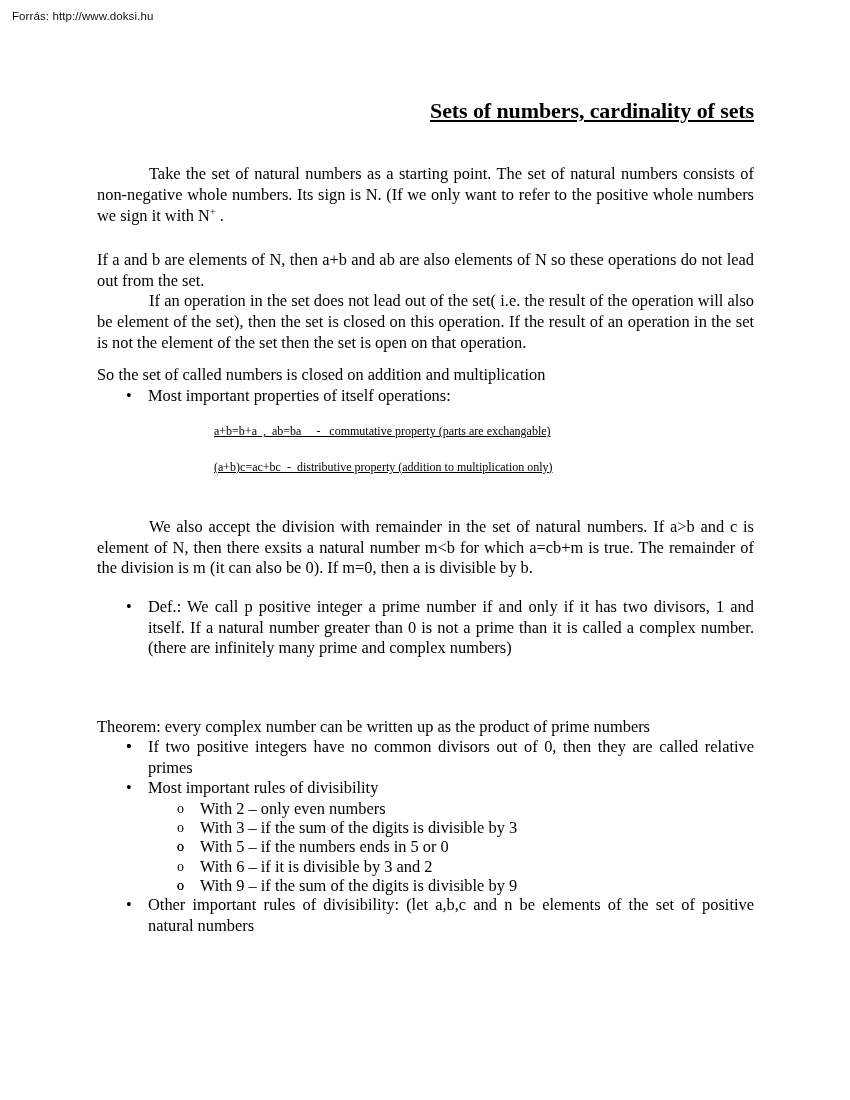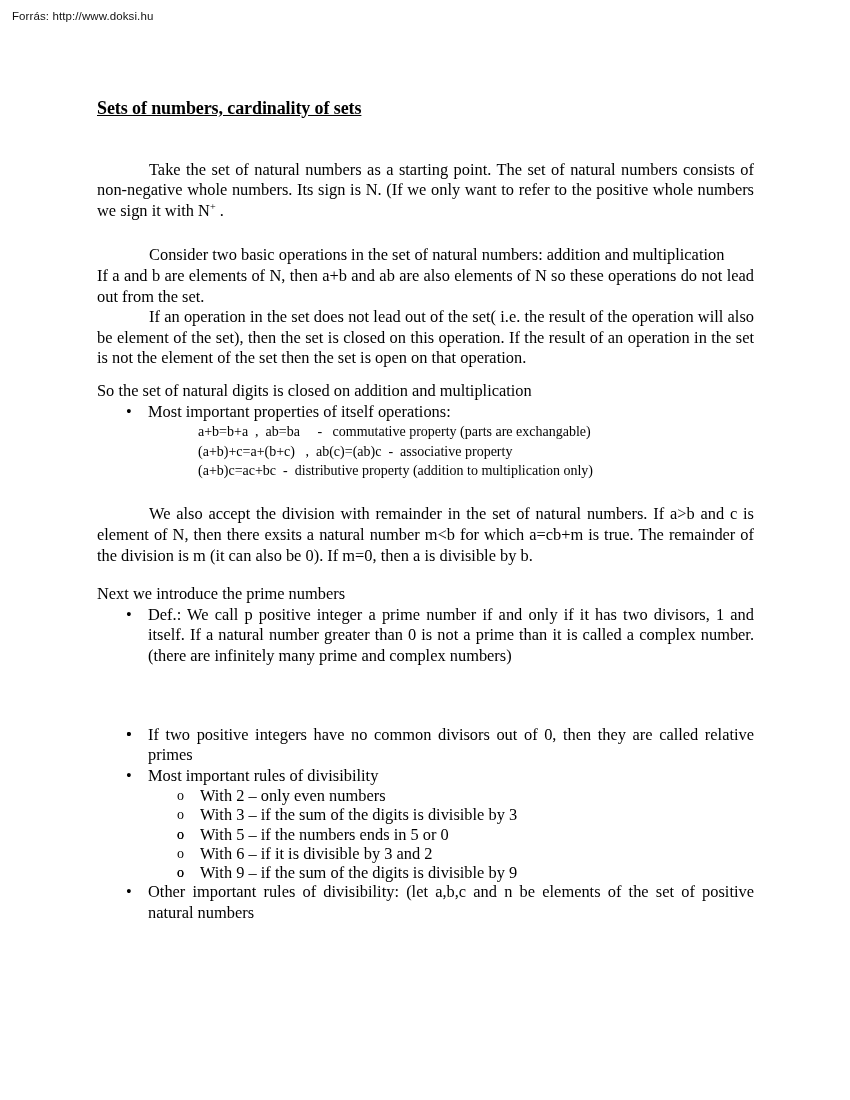"Sets of numbers, cardinality of" .doc-title { font-size: 18px -> 22px; text-align: left -> right }
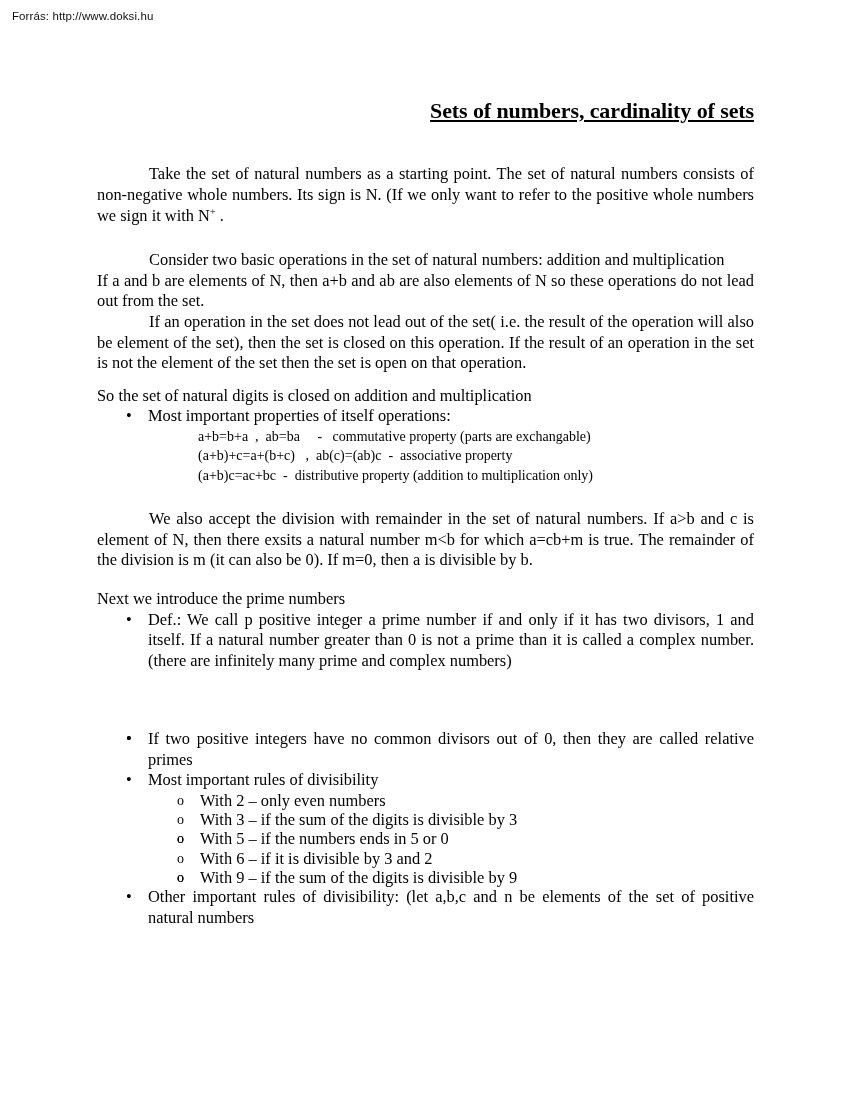"Consider two basic operations in" p.para { html: <p>Consider two basic operations in the set of natural numbers: addition and multiplication</p> -> none }
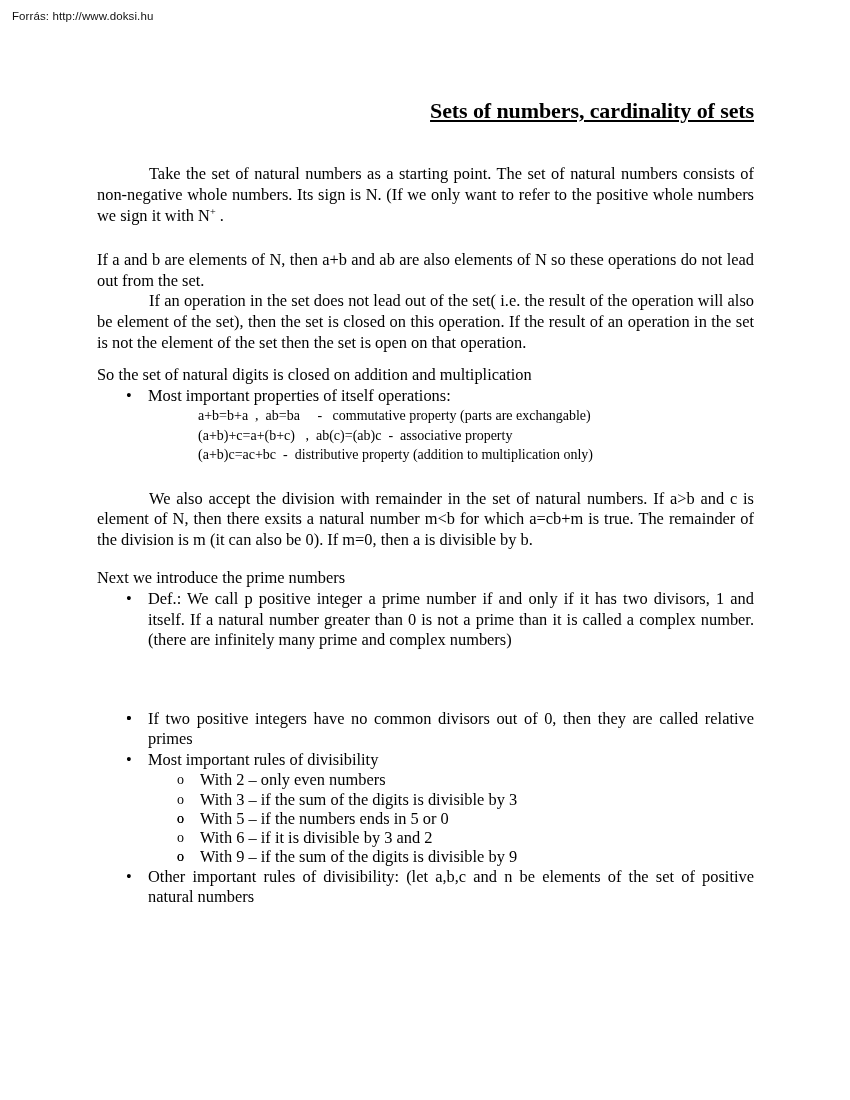"So the set of natural" p.para { text: natural digits -> called numbers }
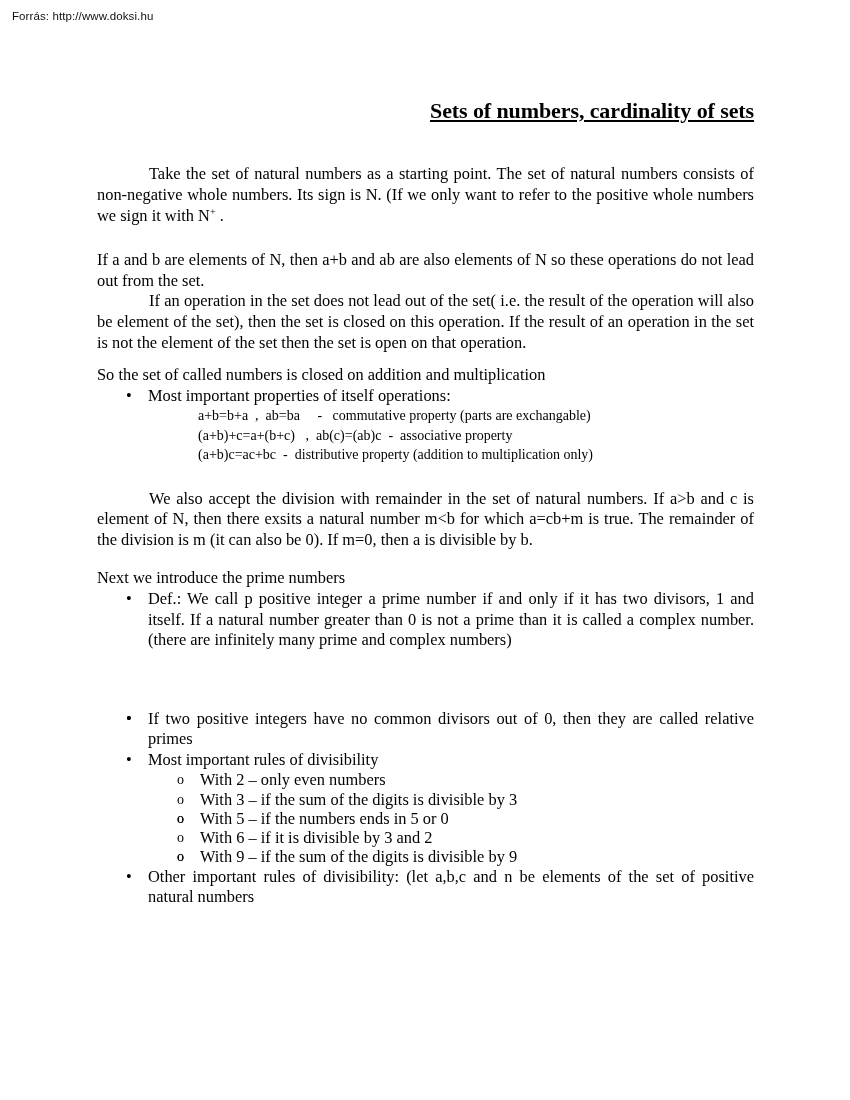"a+b=b+a , ab=ba - commutative" .prop-line { font-size: 14px -> 12px; margin: 0 -> 16px; text-decoration: none -> underline }
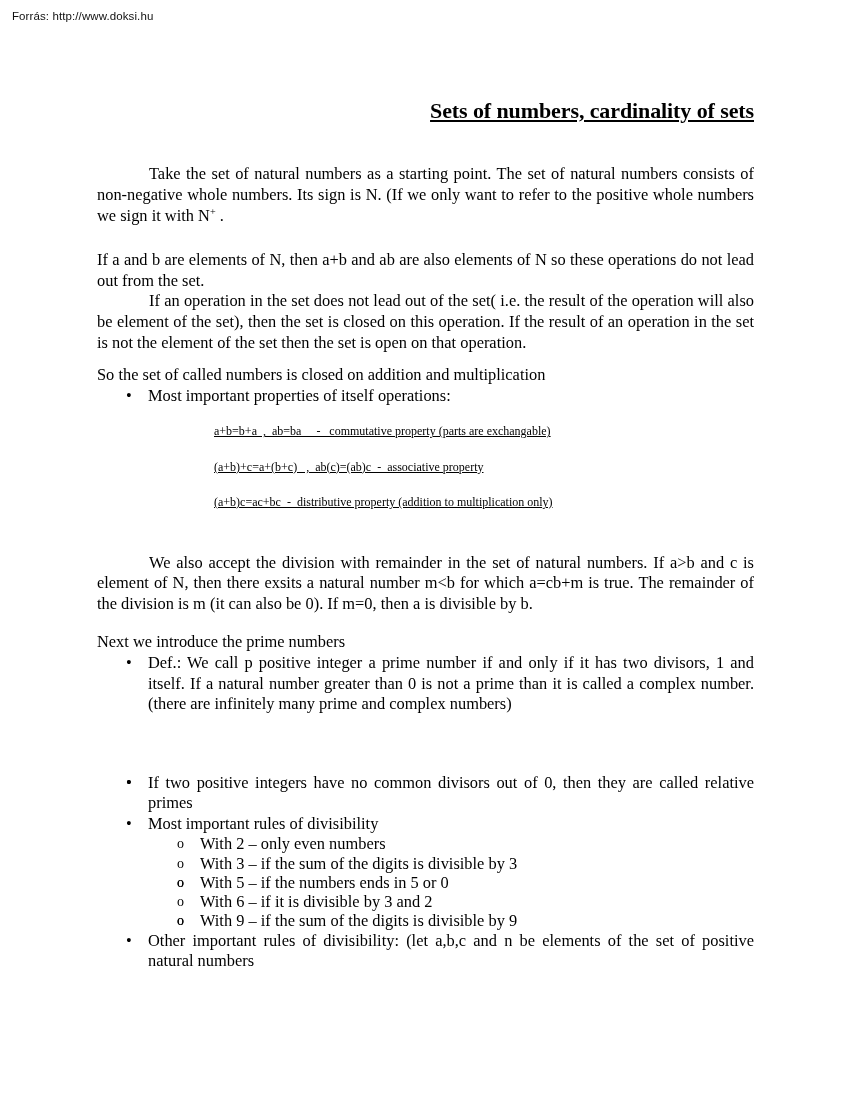"(a+b)+c=a+(b+c) , ab(c)=(ab)c -" div.prop-line { html: <div>(a+b)+c=a+(b+c) , ab(c)=(ab)c - associative property</div> -> none }
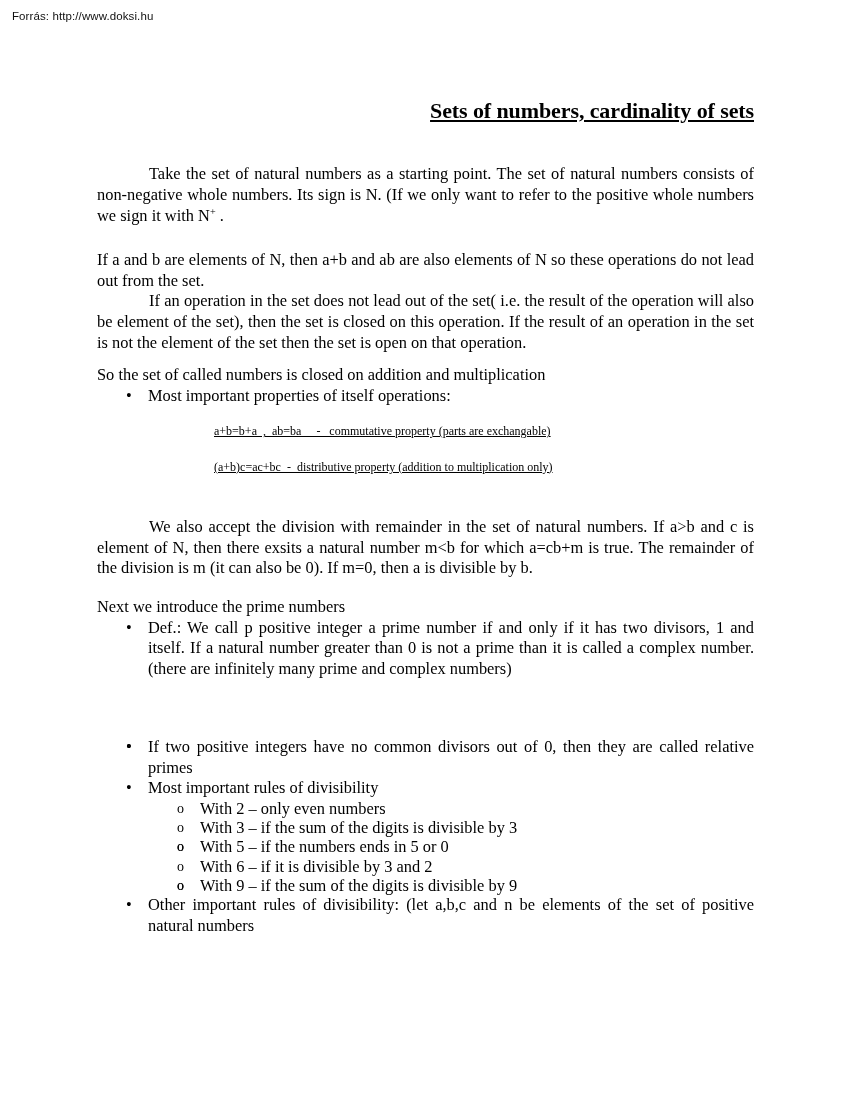"Next we introduce the prime" p.para { html: <p>Next we introduce the prime numbers</p> -> none }
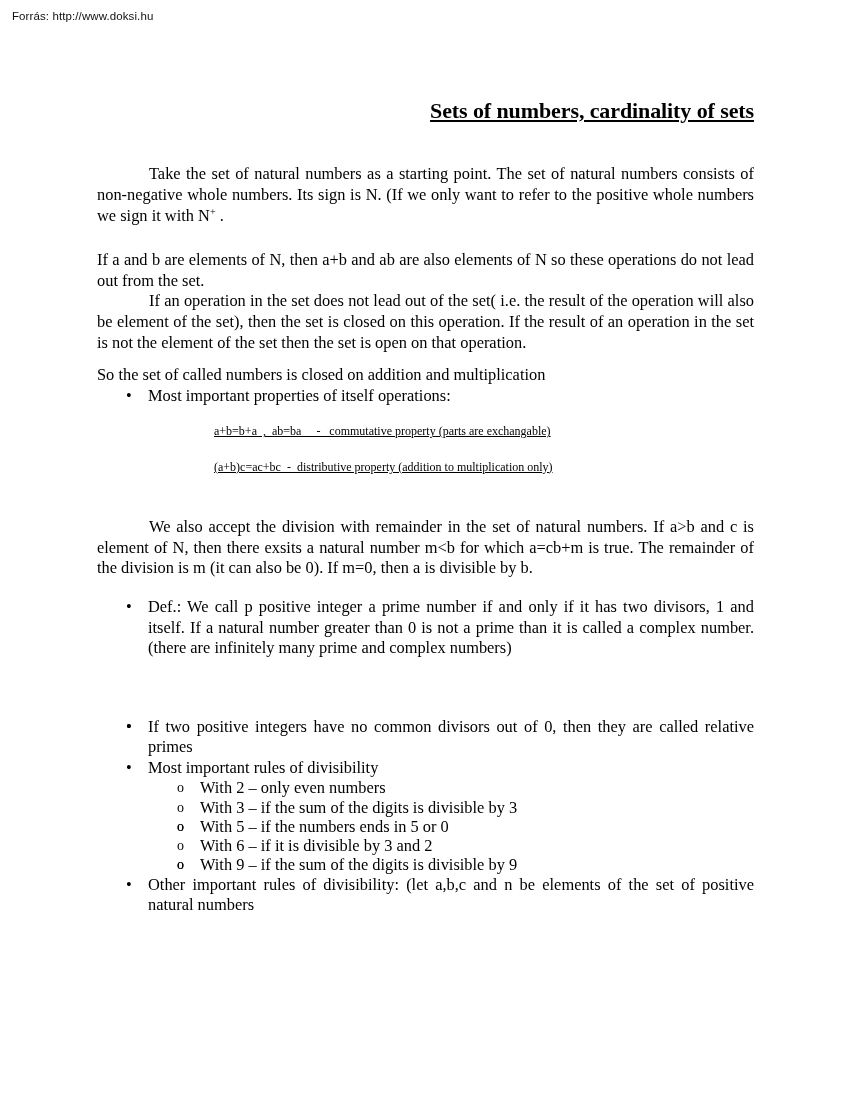"Theorem: every complex number can" p.para { html: none -> <p>Theorem: every complex number can be written up as the product of prime numbers</p> }
